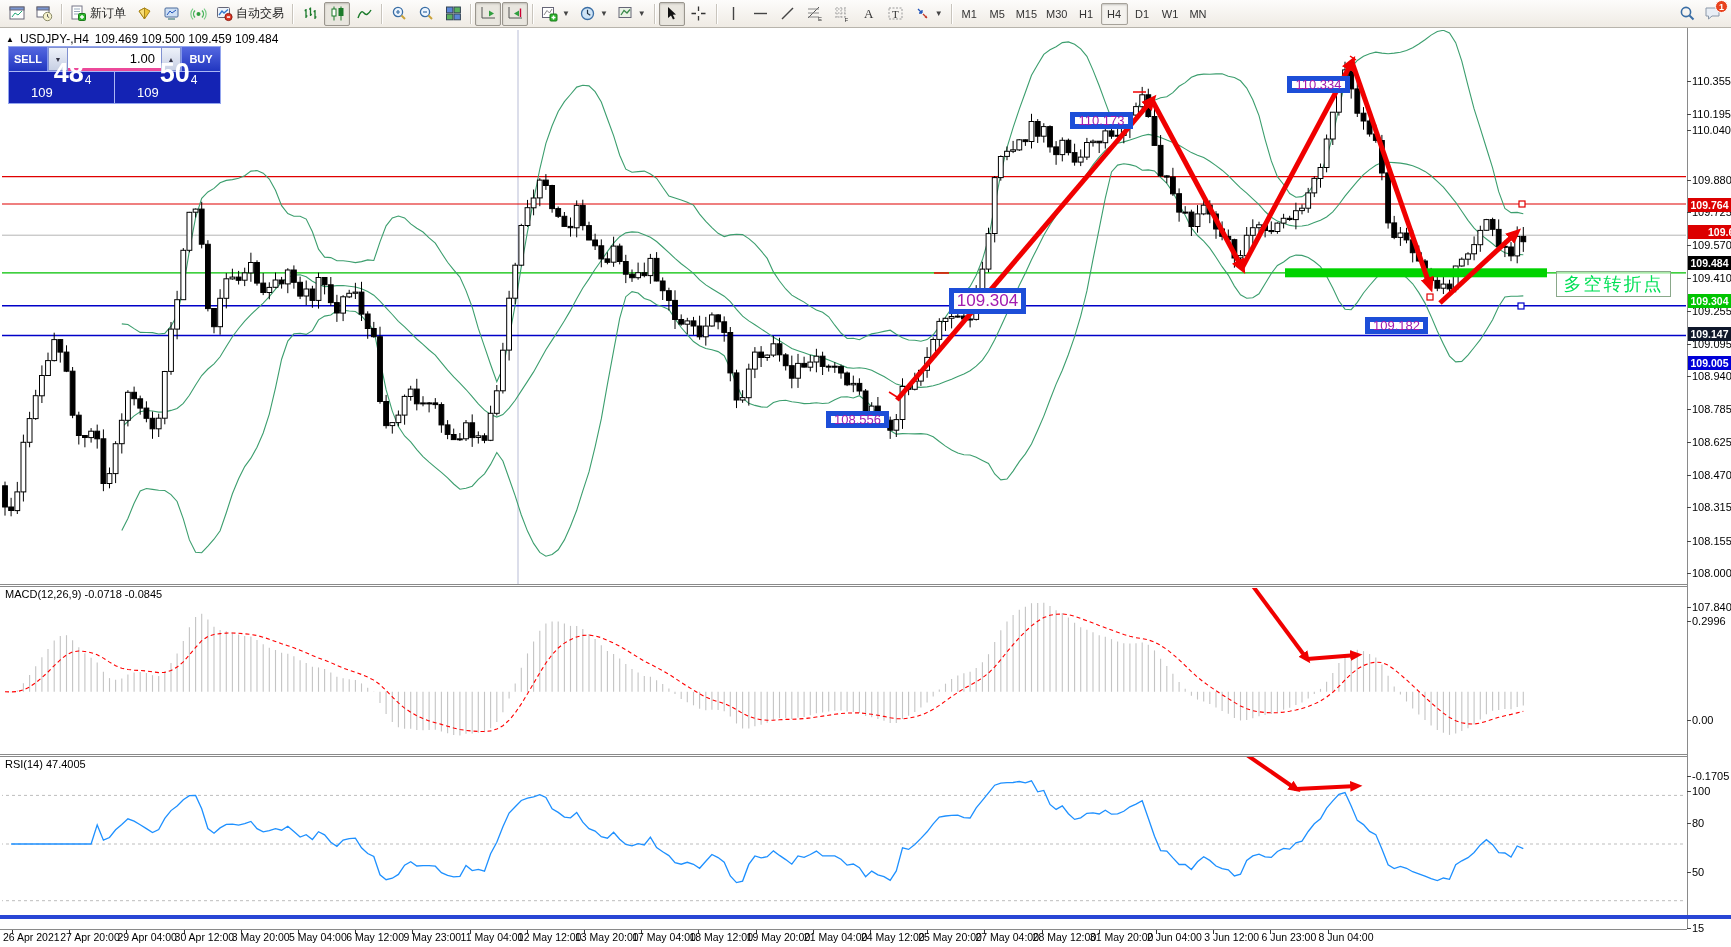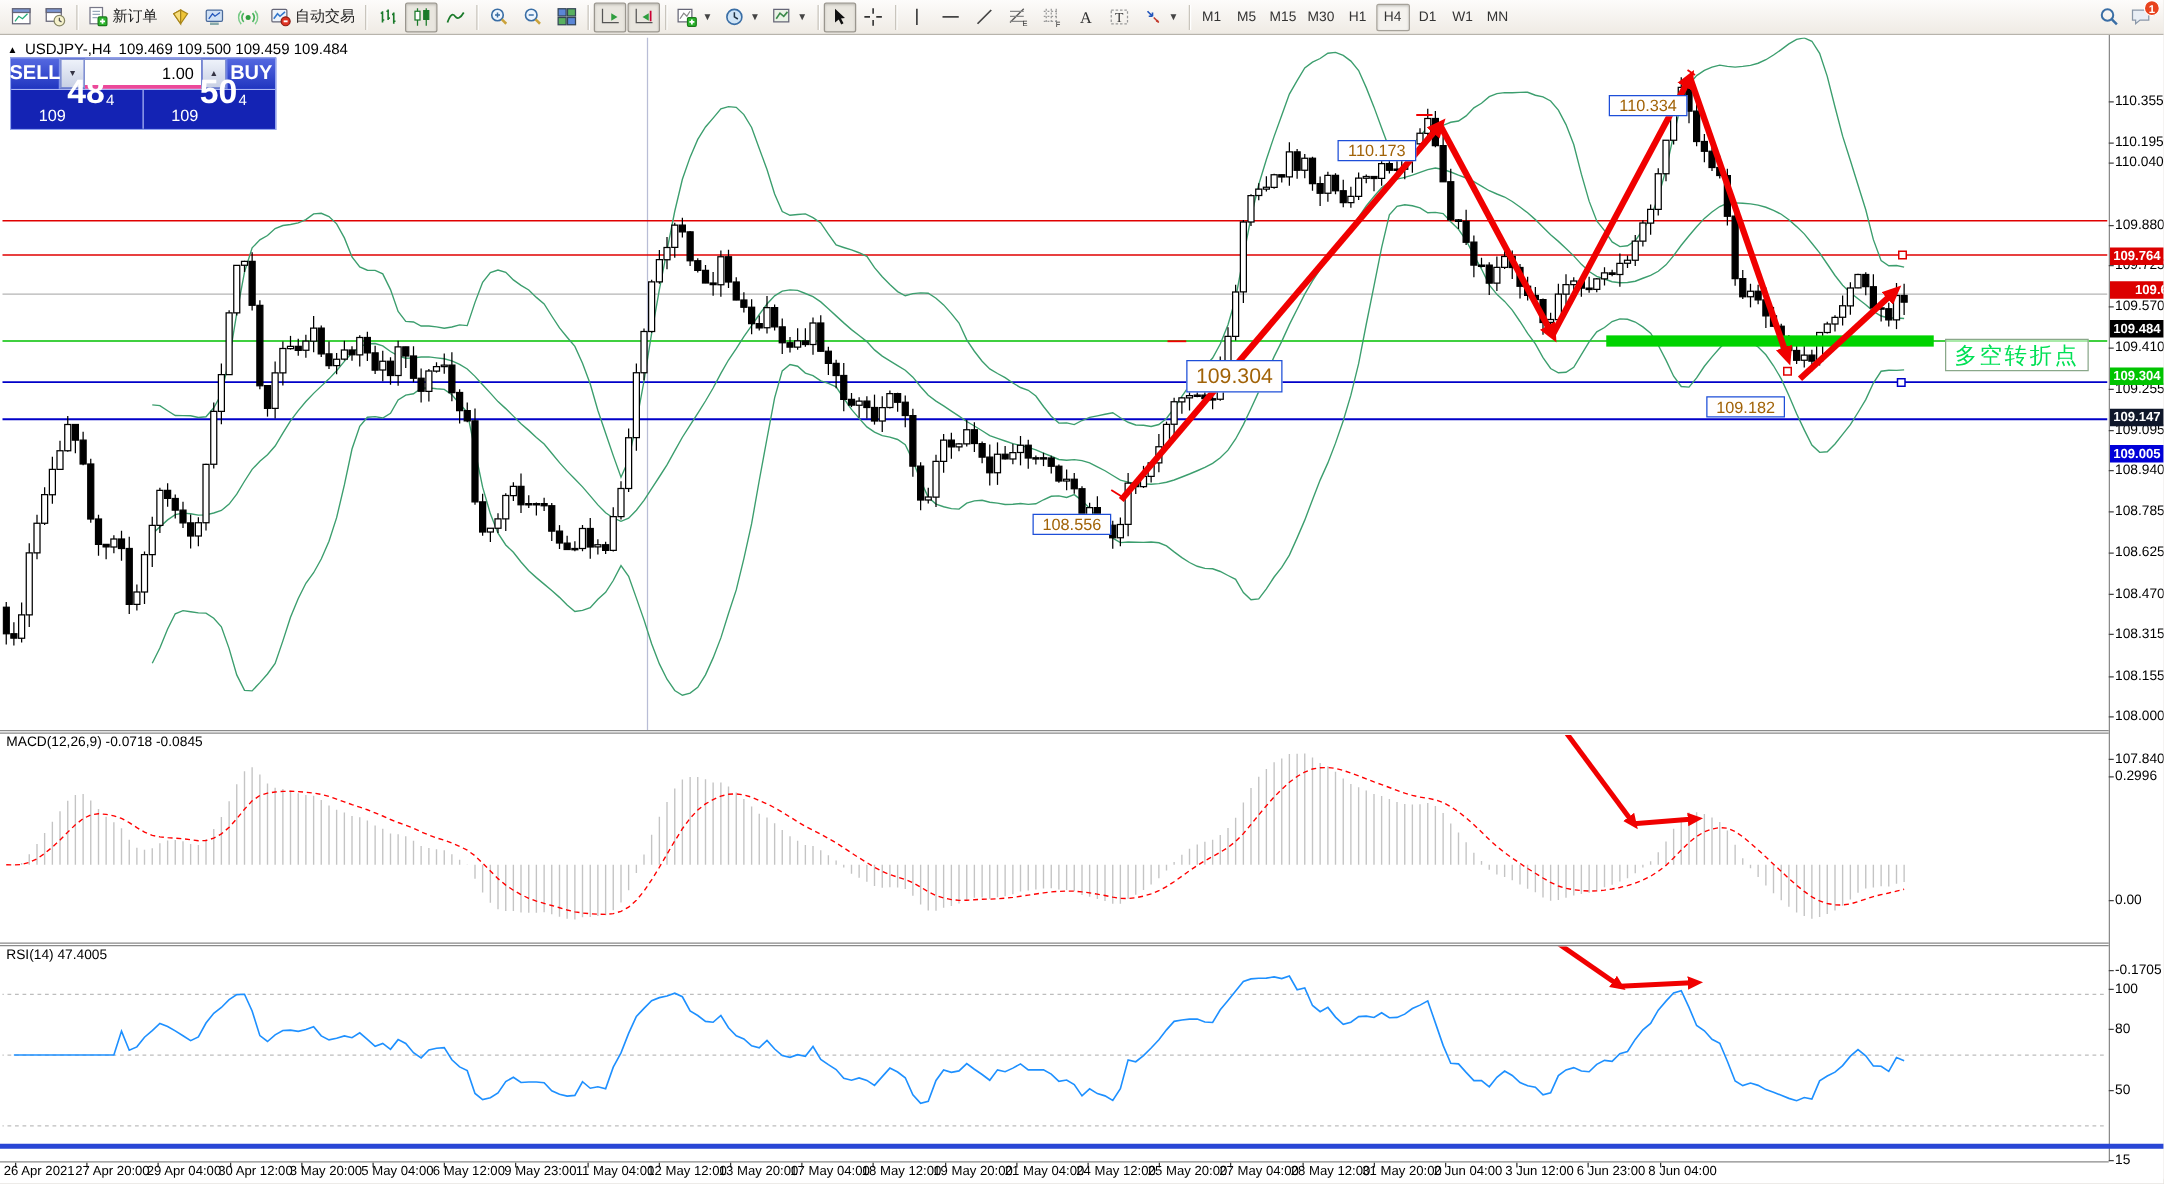"SELL" .tpbtn { font-size: 16px -> 11px }
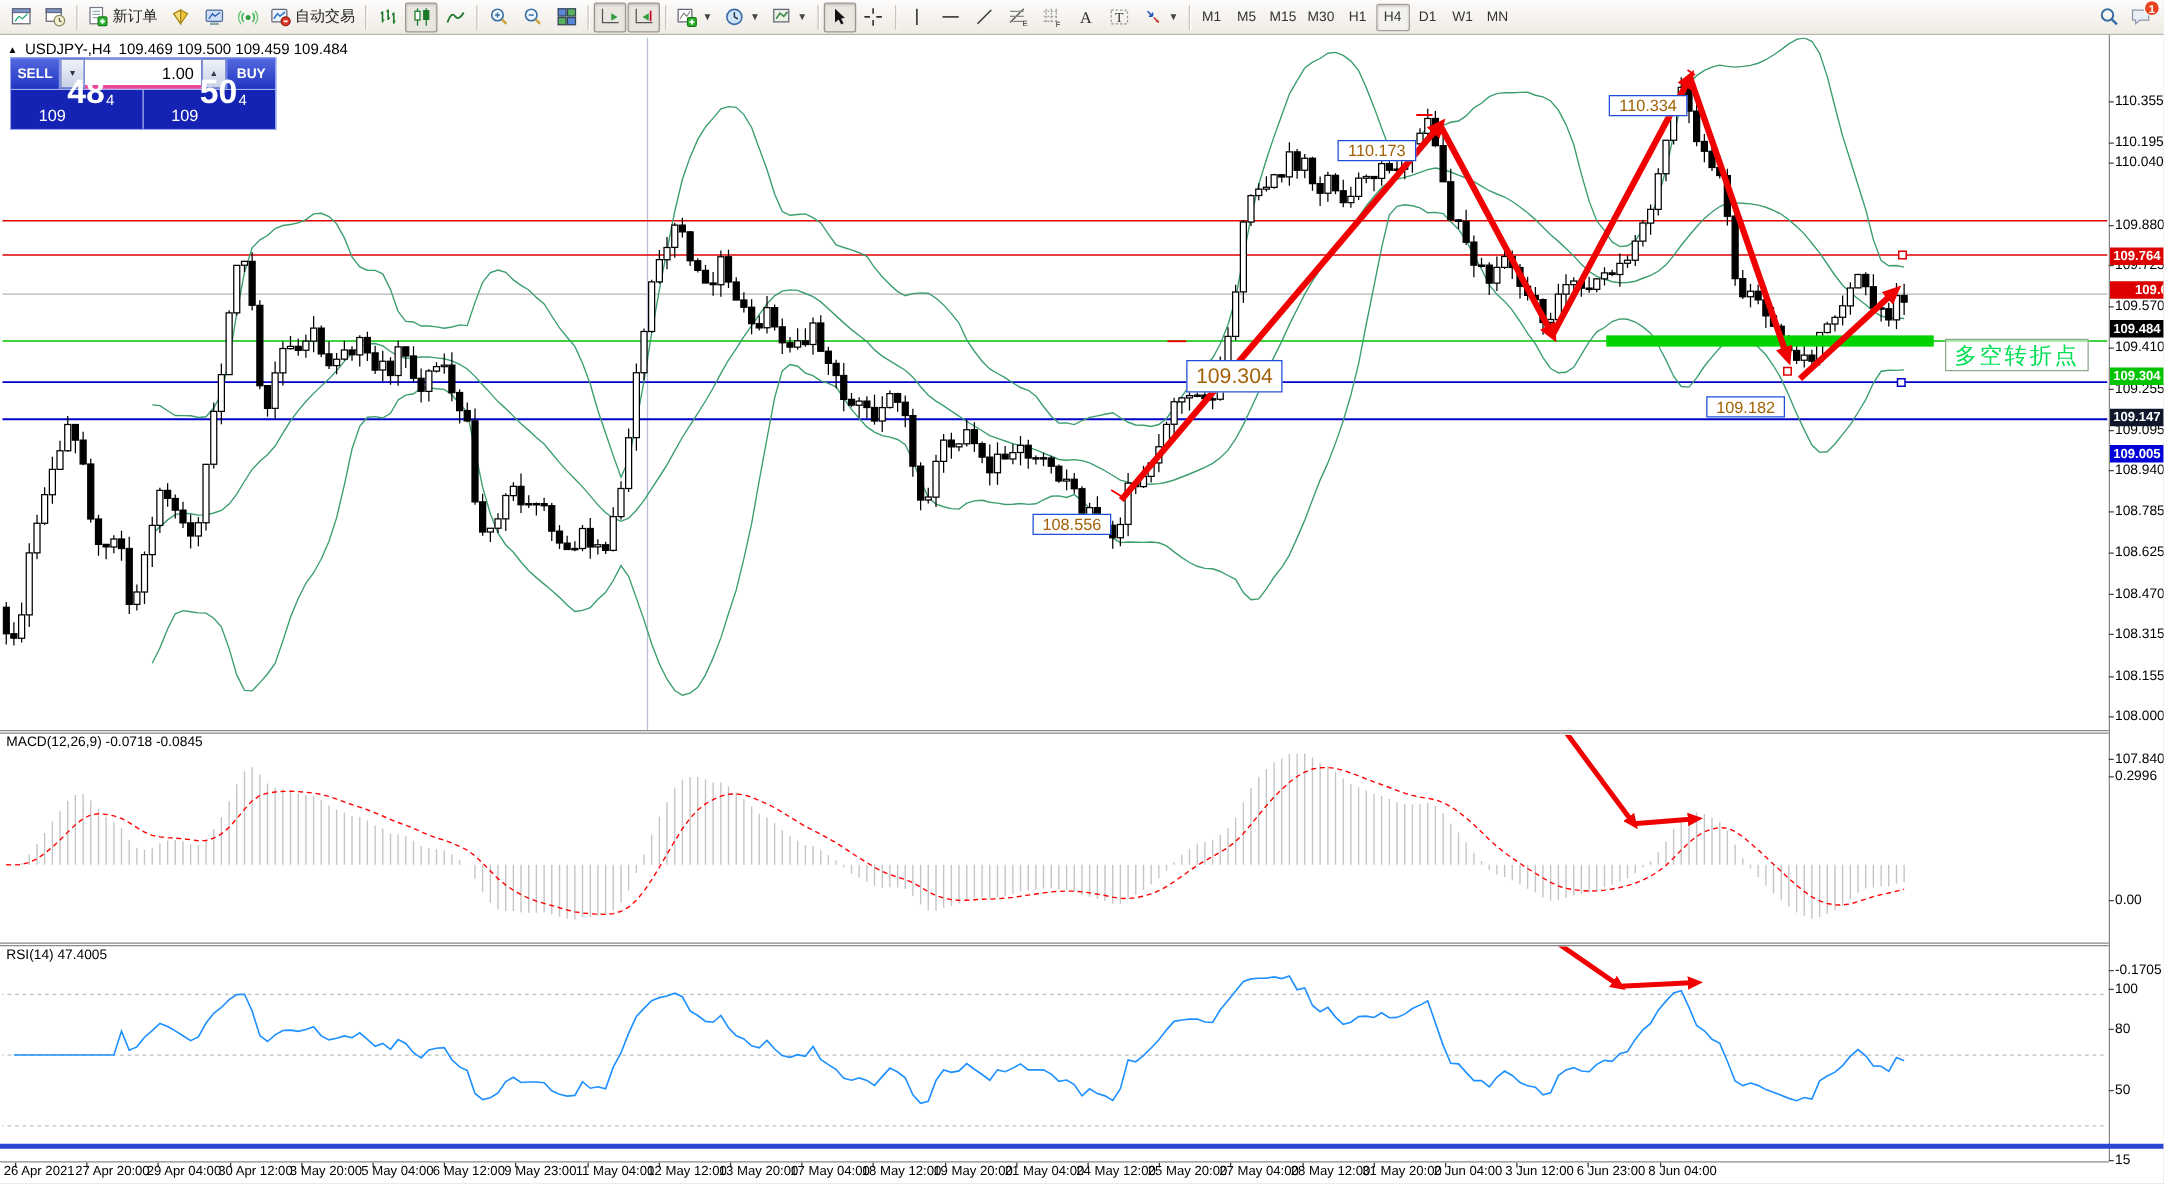"110.334" .redlabel { border: 1px solid #1d4ed8 -> 5px solid #1d4ed8; color: #a16207 -> #a21caf }
